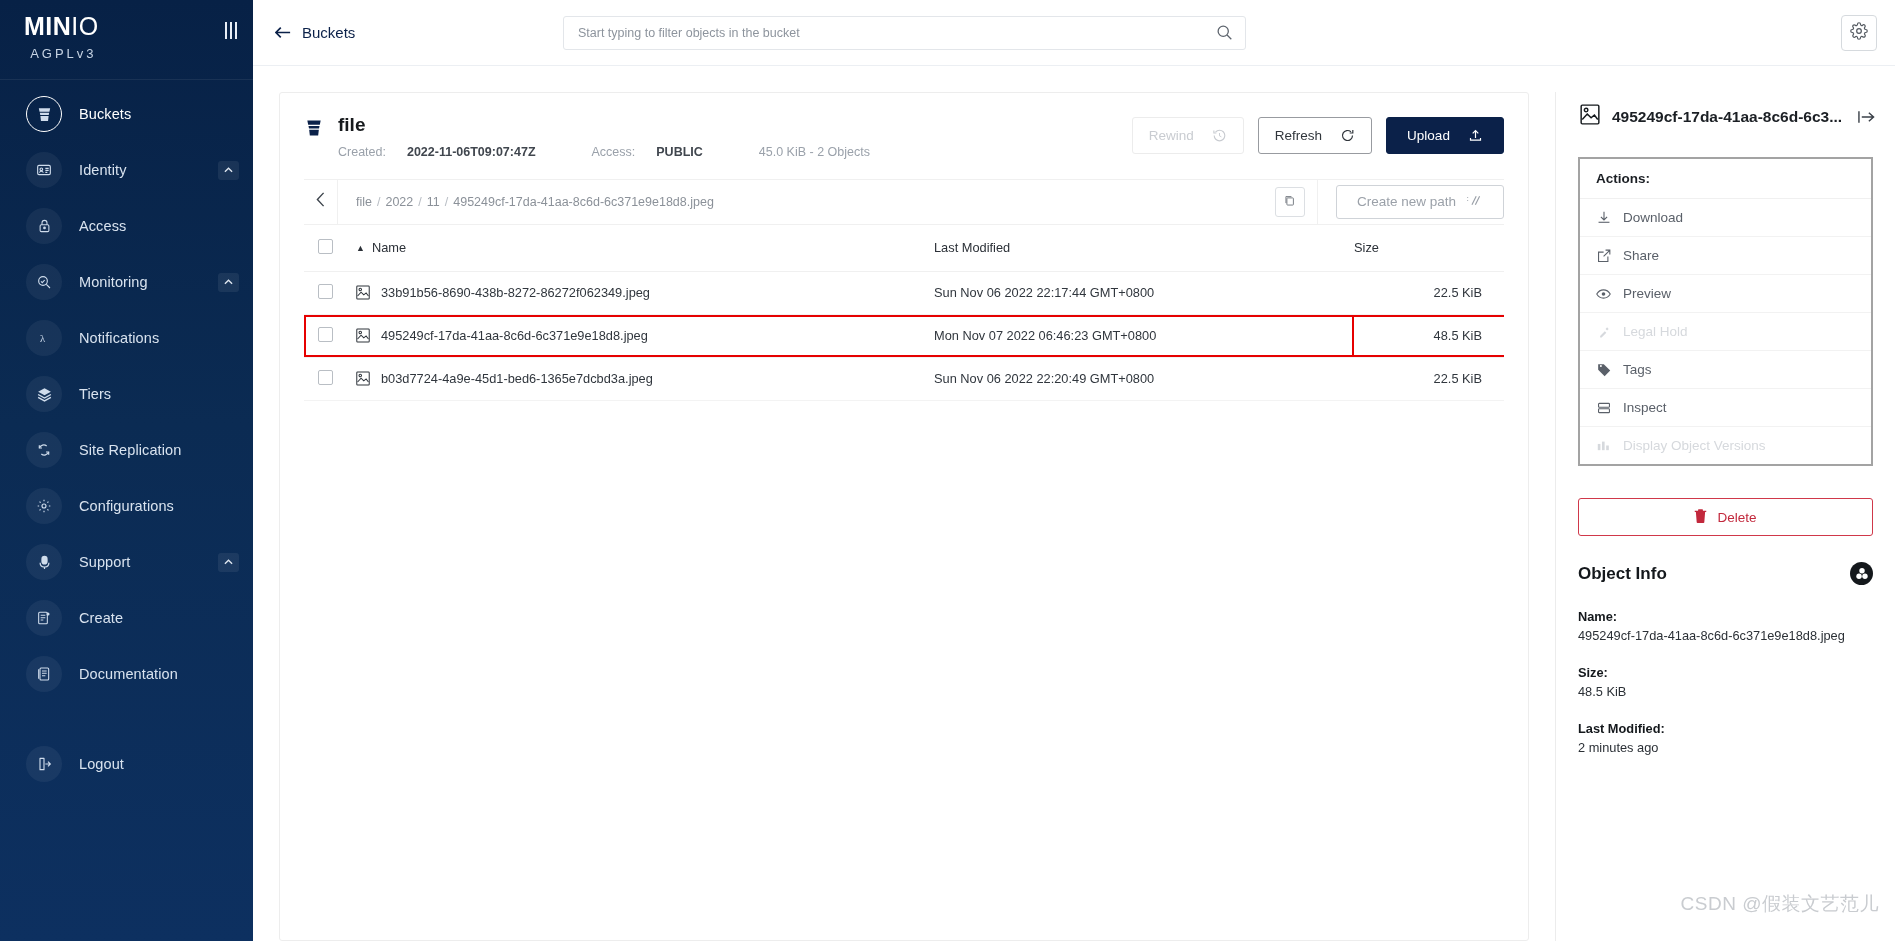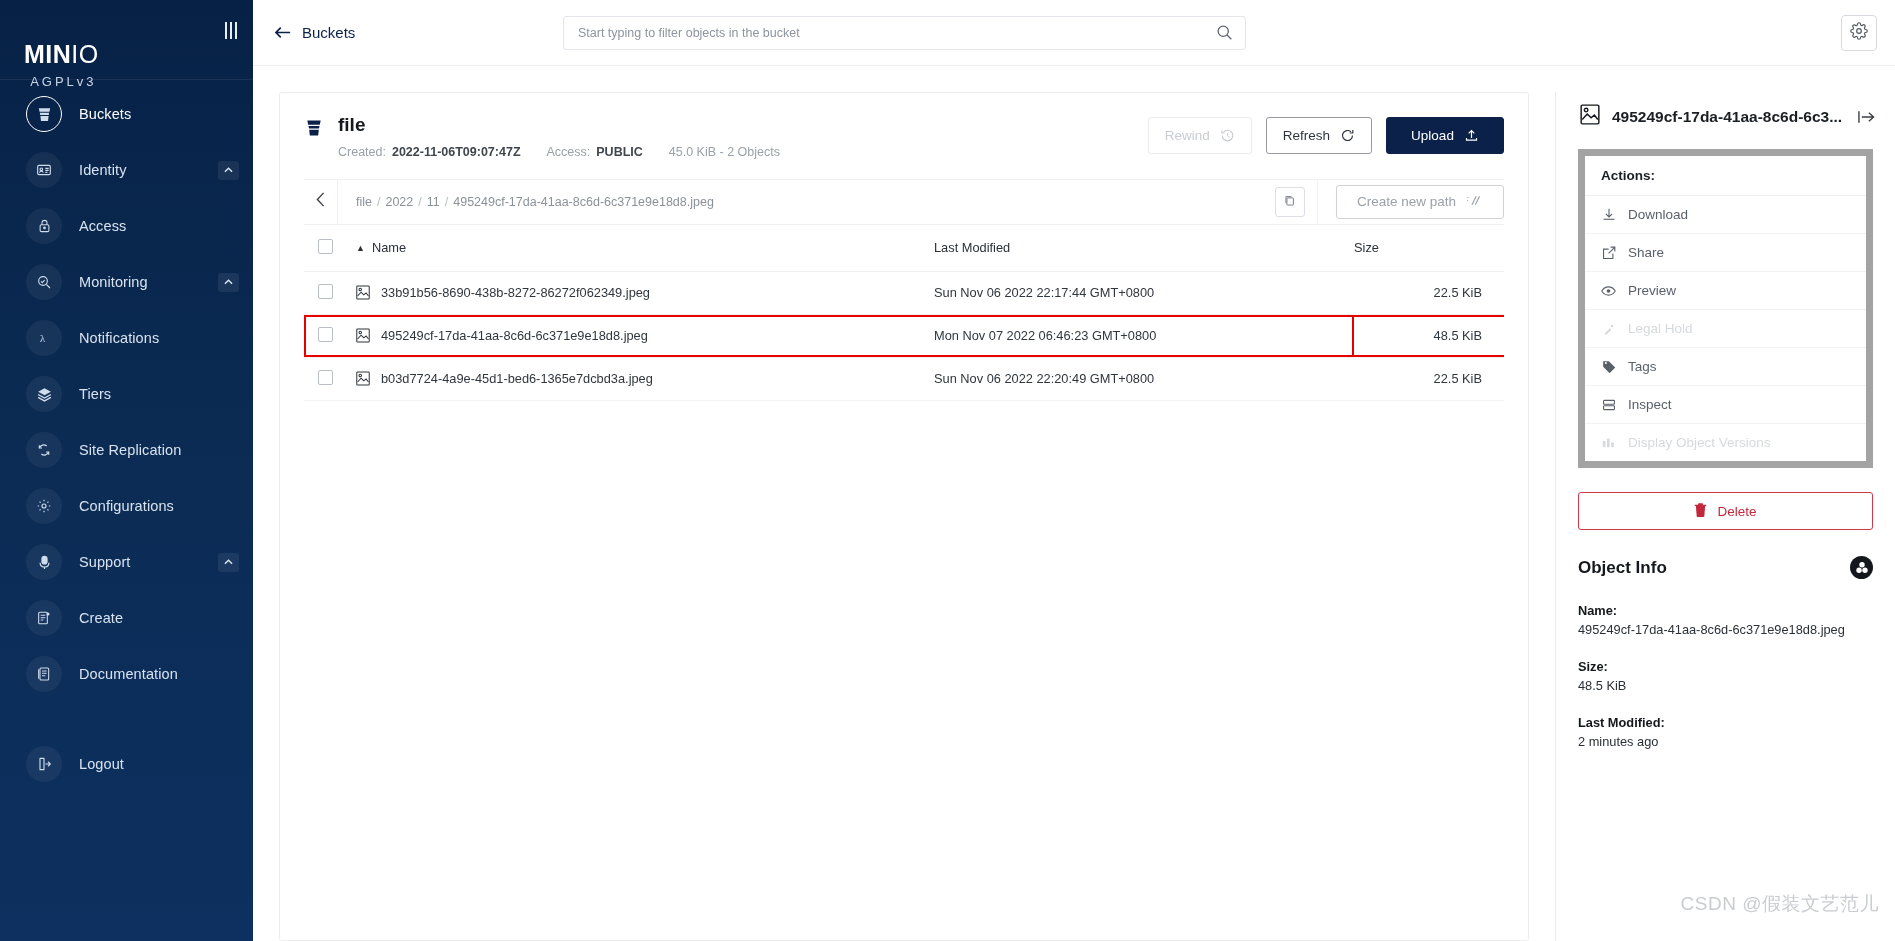"MINIO" .brand-logo { margin-top: 28px -> none }
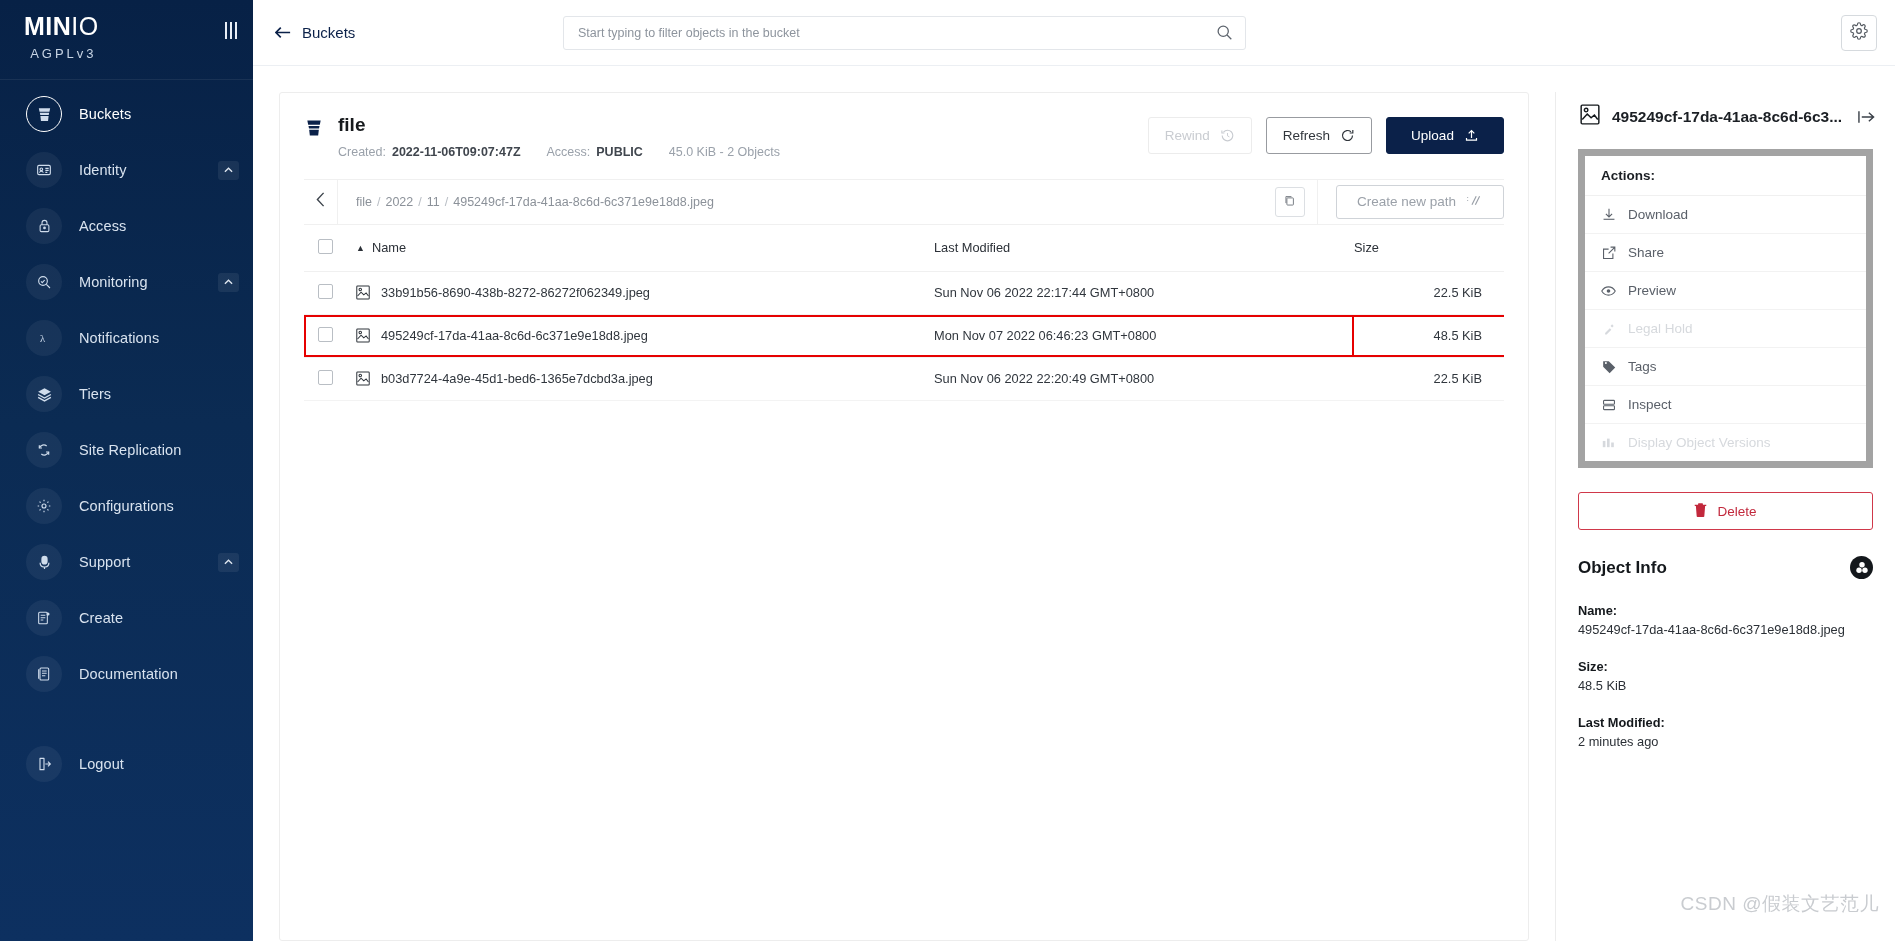"Rewind" .btn { gap: 10px -> 18px }
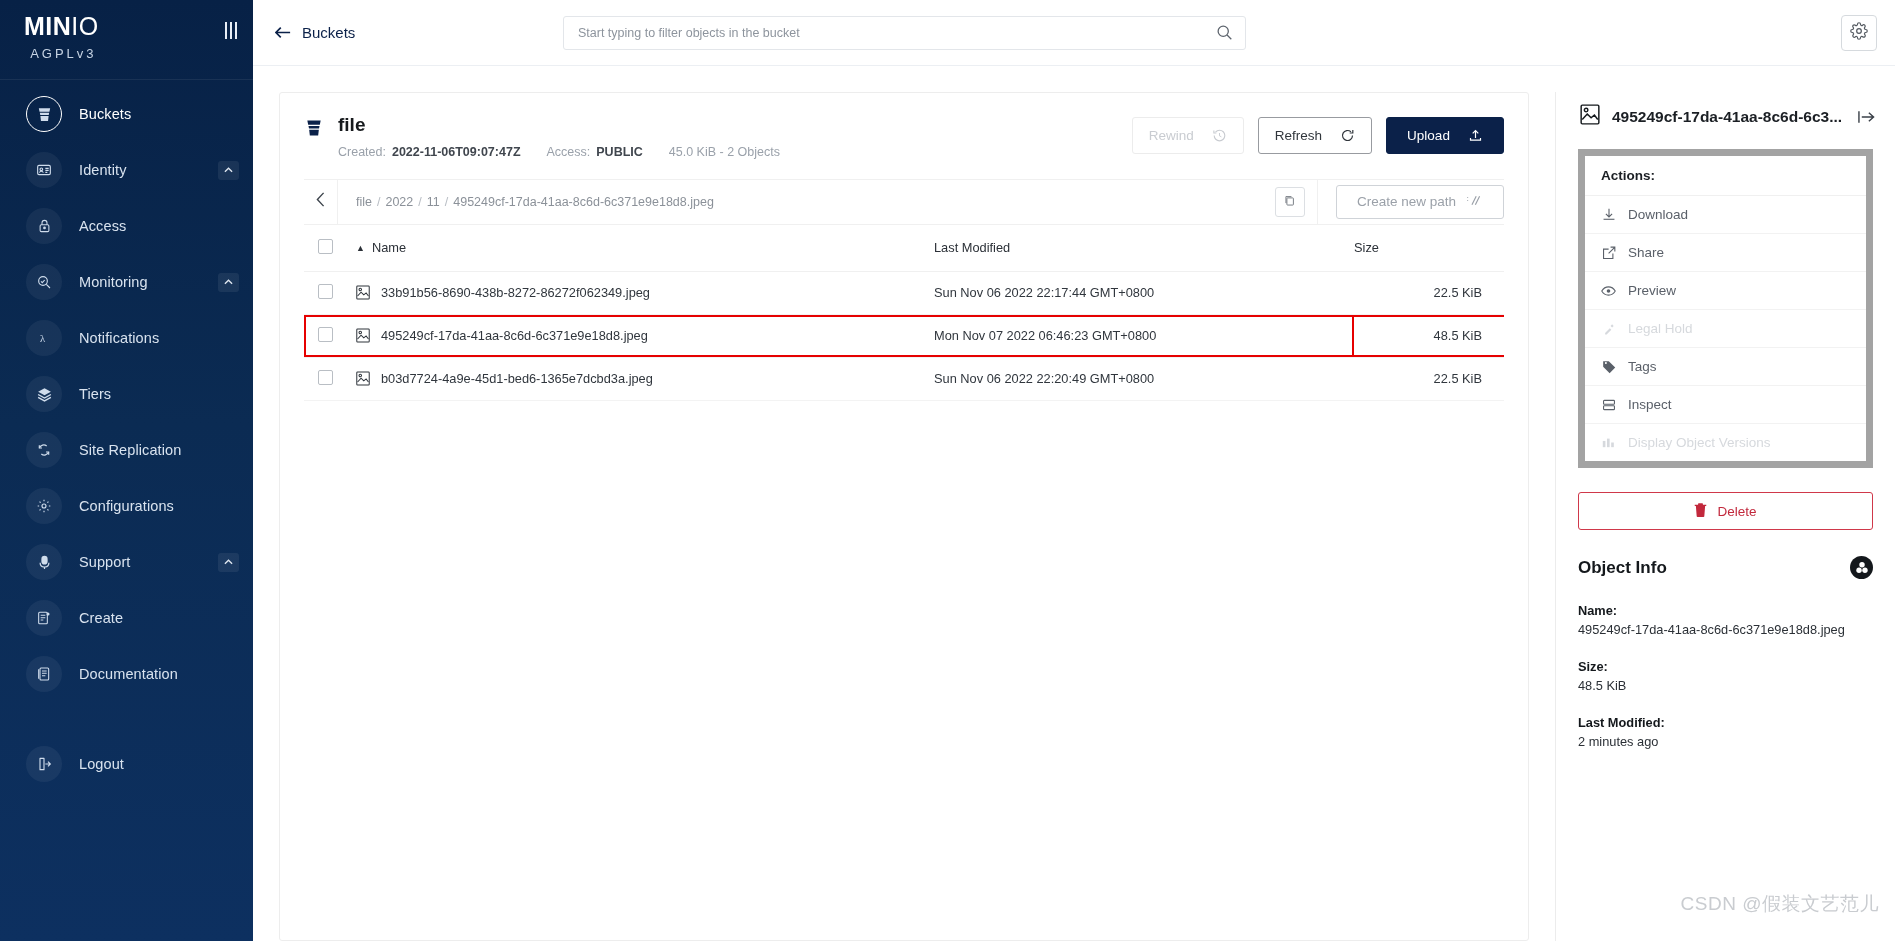"Created:" .bhead-meta { gap: 6px -> 21px }
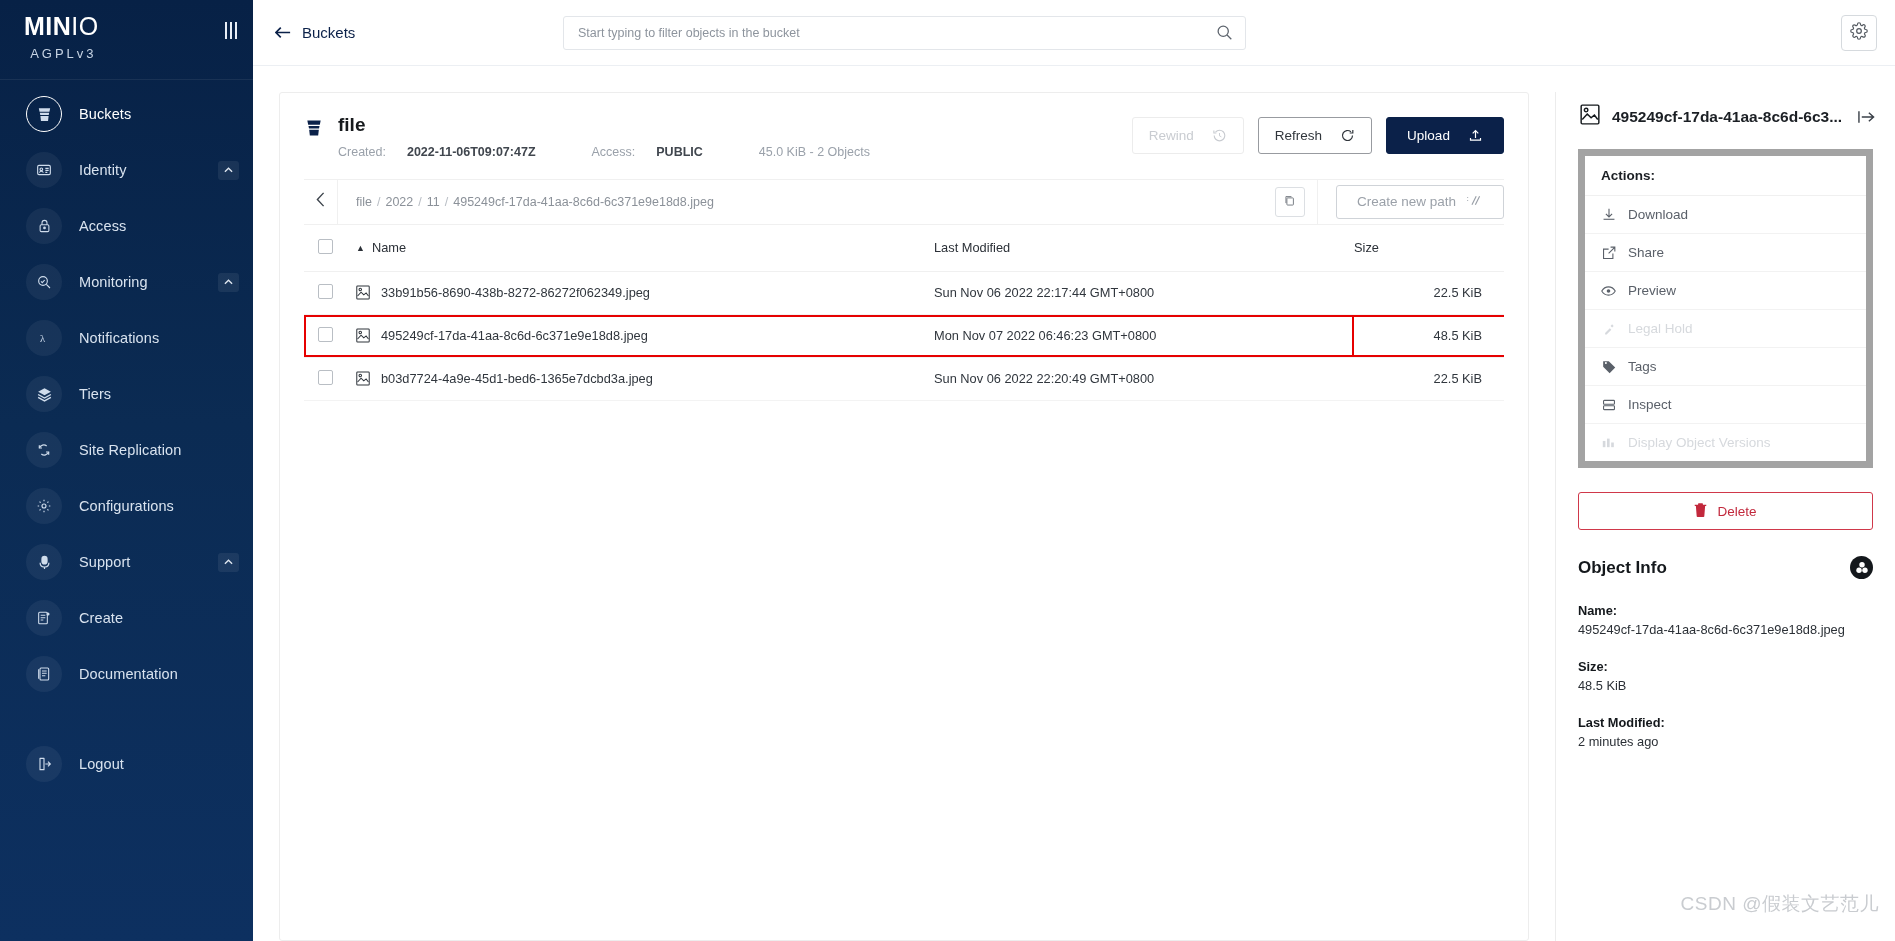"Actions:" .actions-box { border: 7px solid #a3a3a3 -> 2px solid #a3a3a3; margin: 4px 22px -> 12px 22px }
